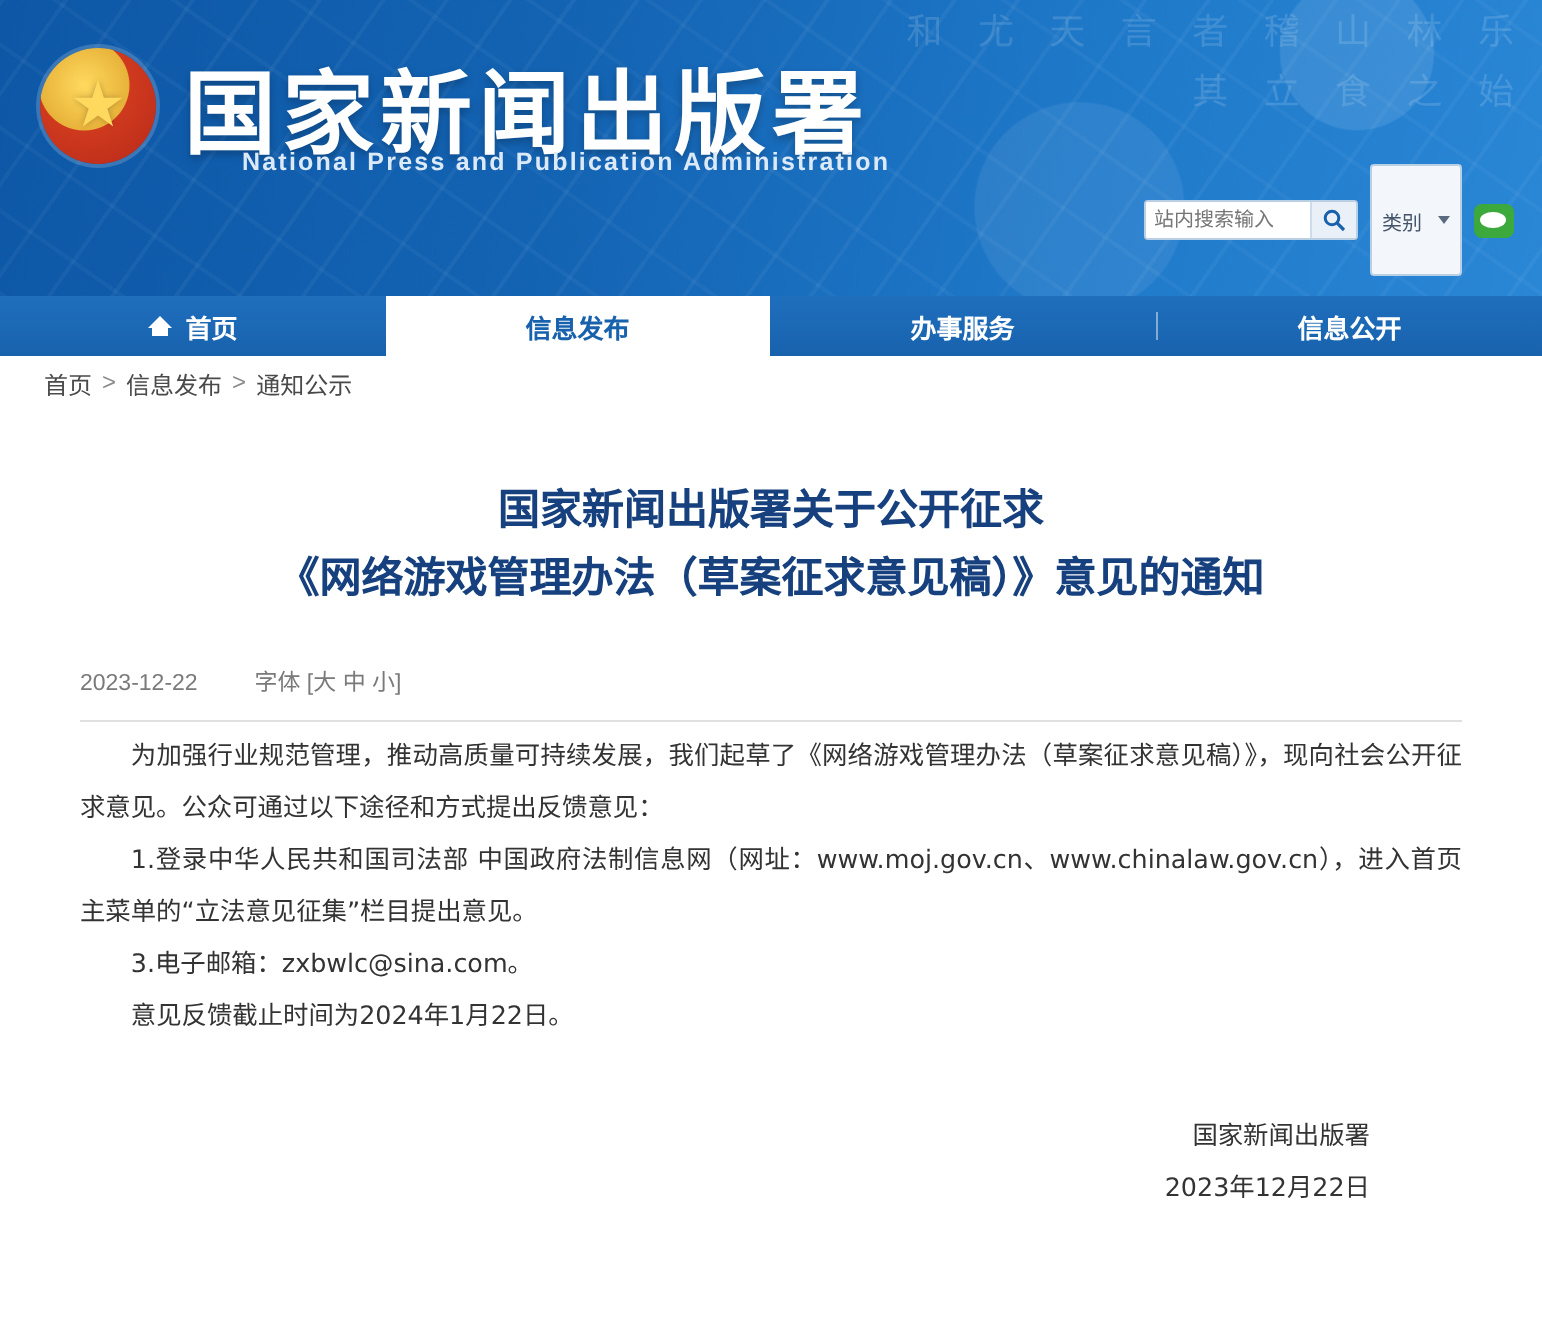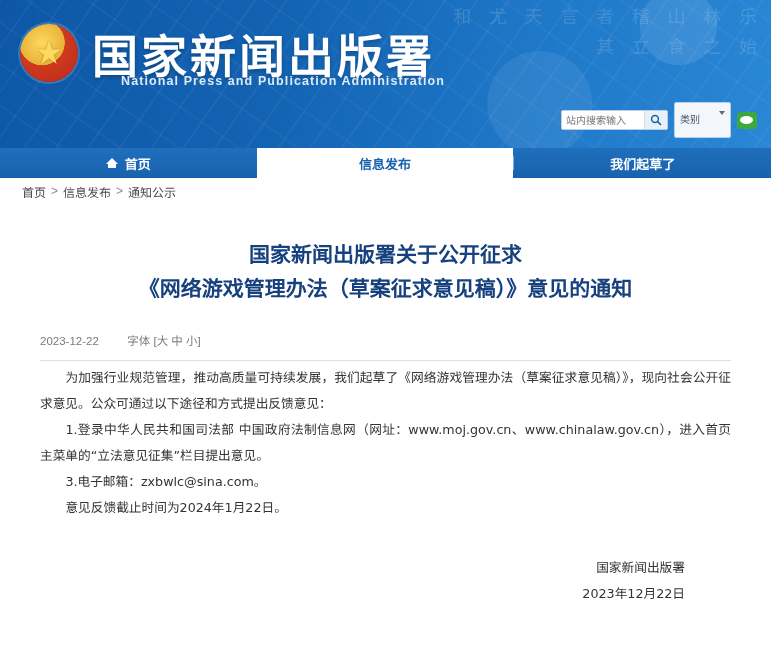"类别" .kind-select { align-items: flex-start -> center; gap: 19px -> 8px; padding: 8px 5px -> 18px 5px }
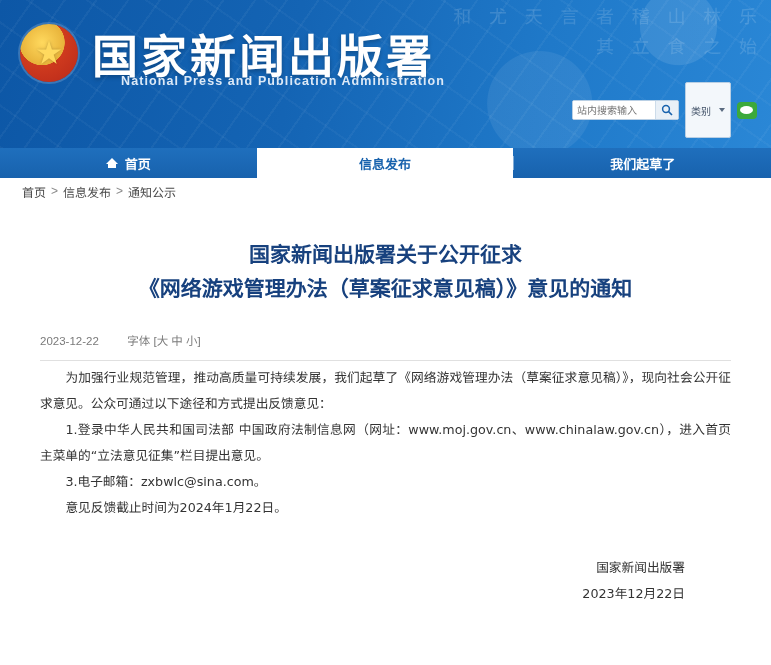"办事服务" div.nav-item { html: none -> <div> <span>办事服务</span> </div> }
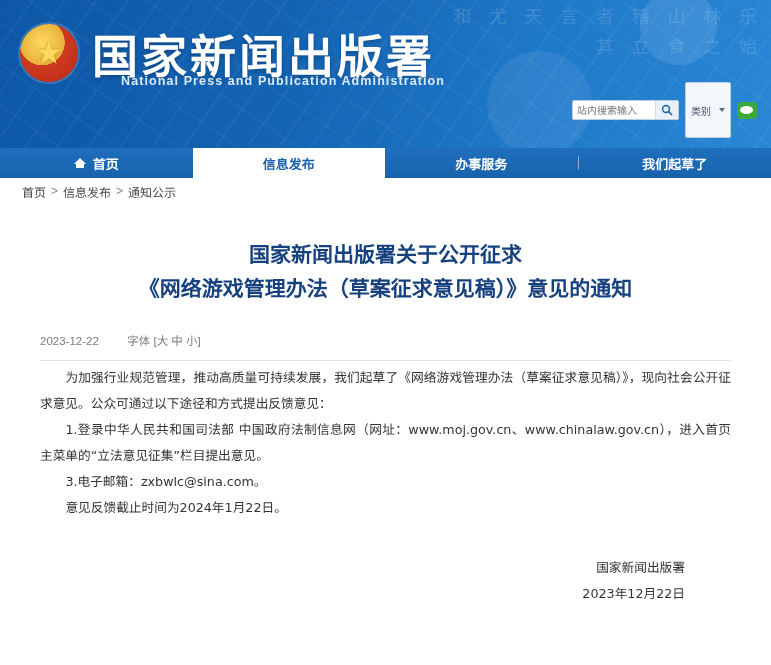"我们起草了" span { text: 我们起草了 -> 信息公开 }
